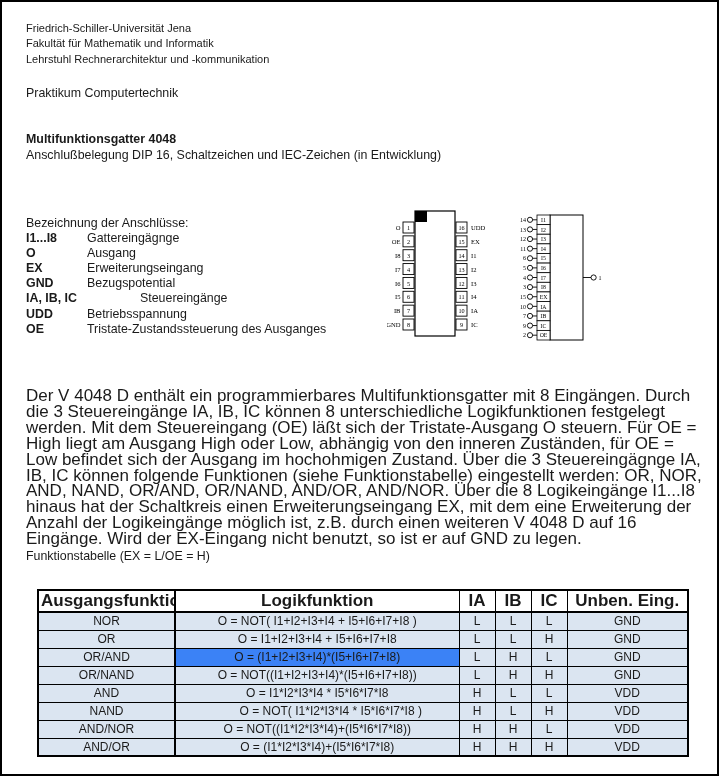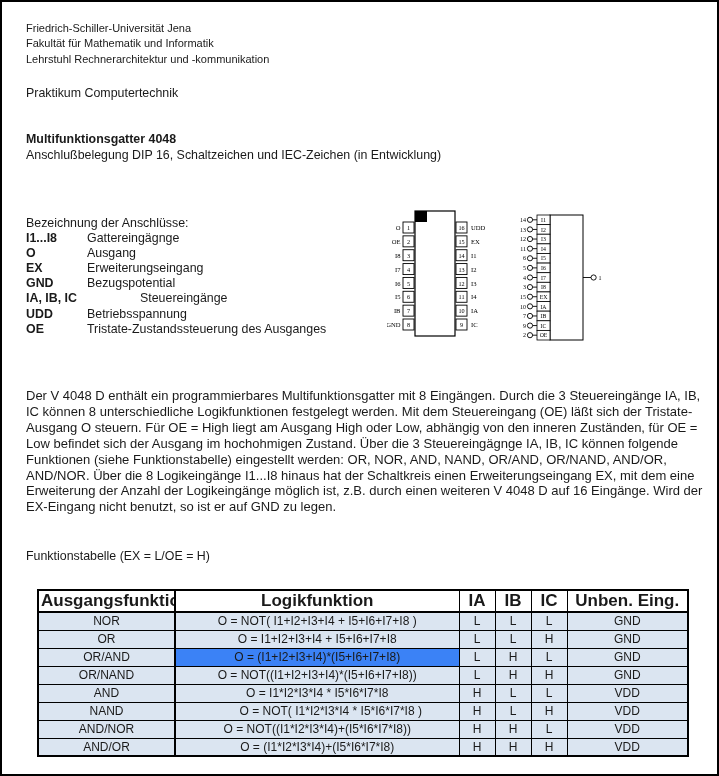"Der V 4048 D enthält" .bodytext { font-size: 13px -> 17px }
